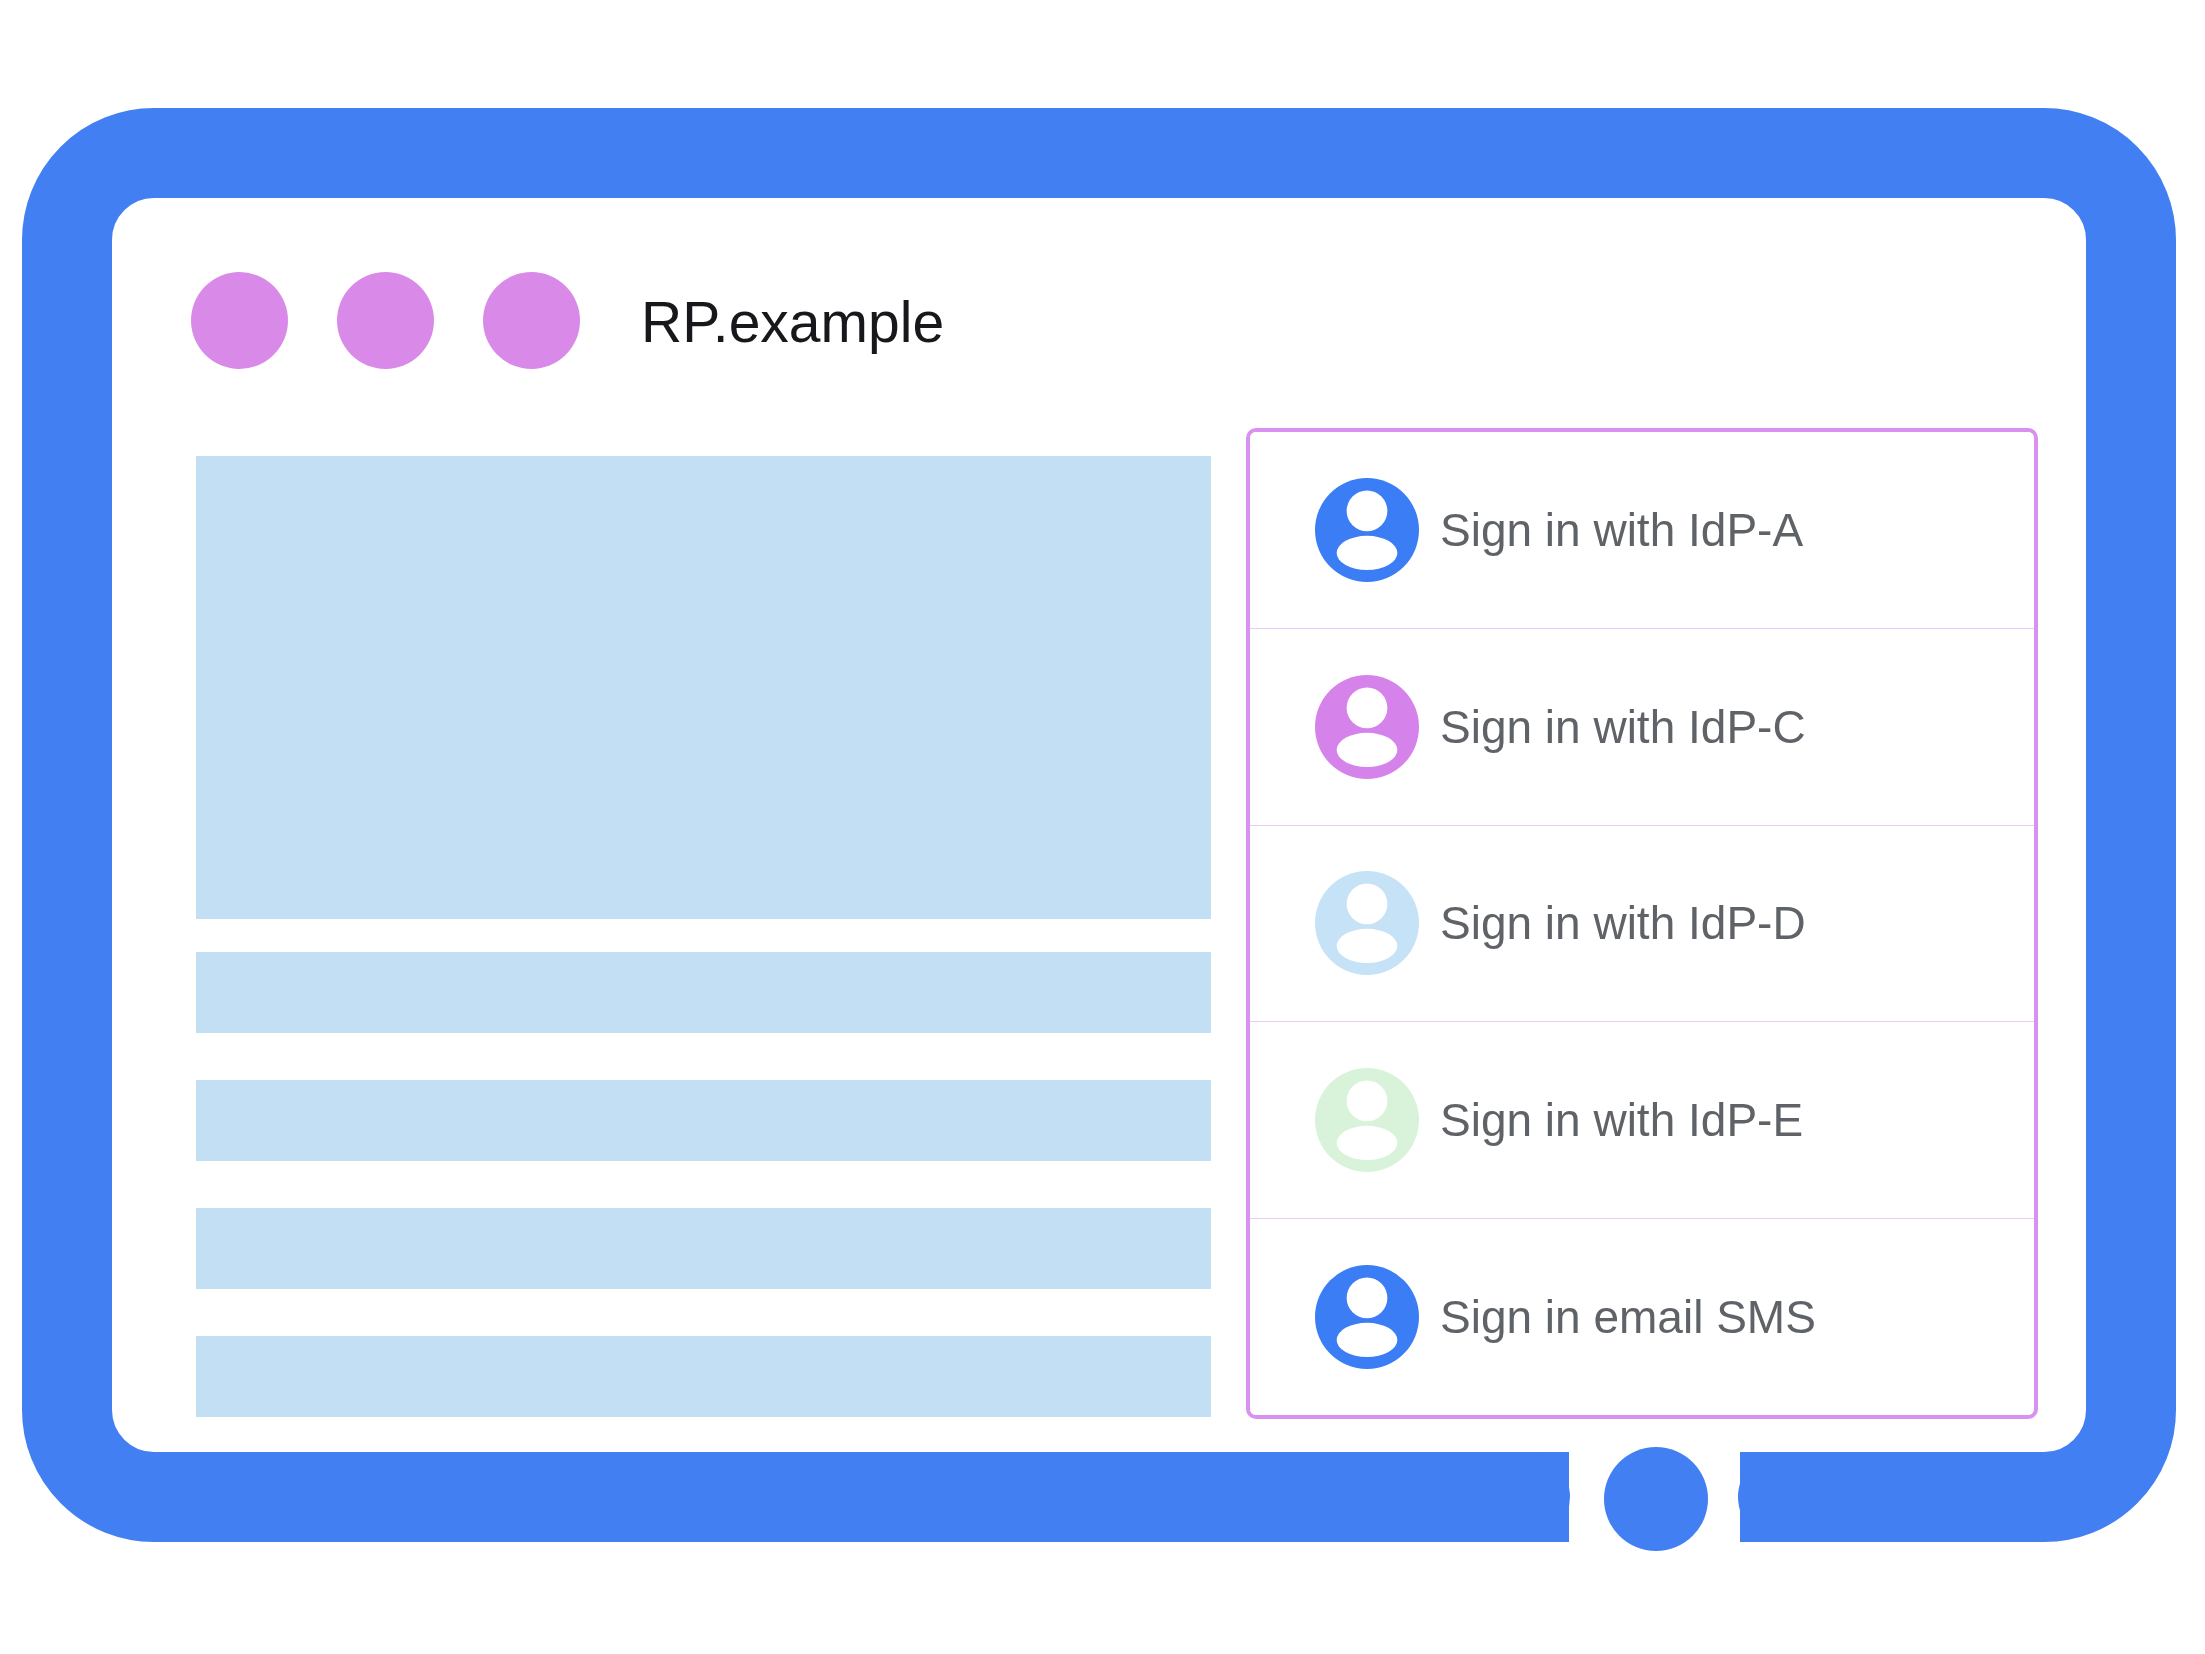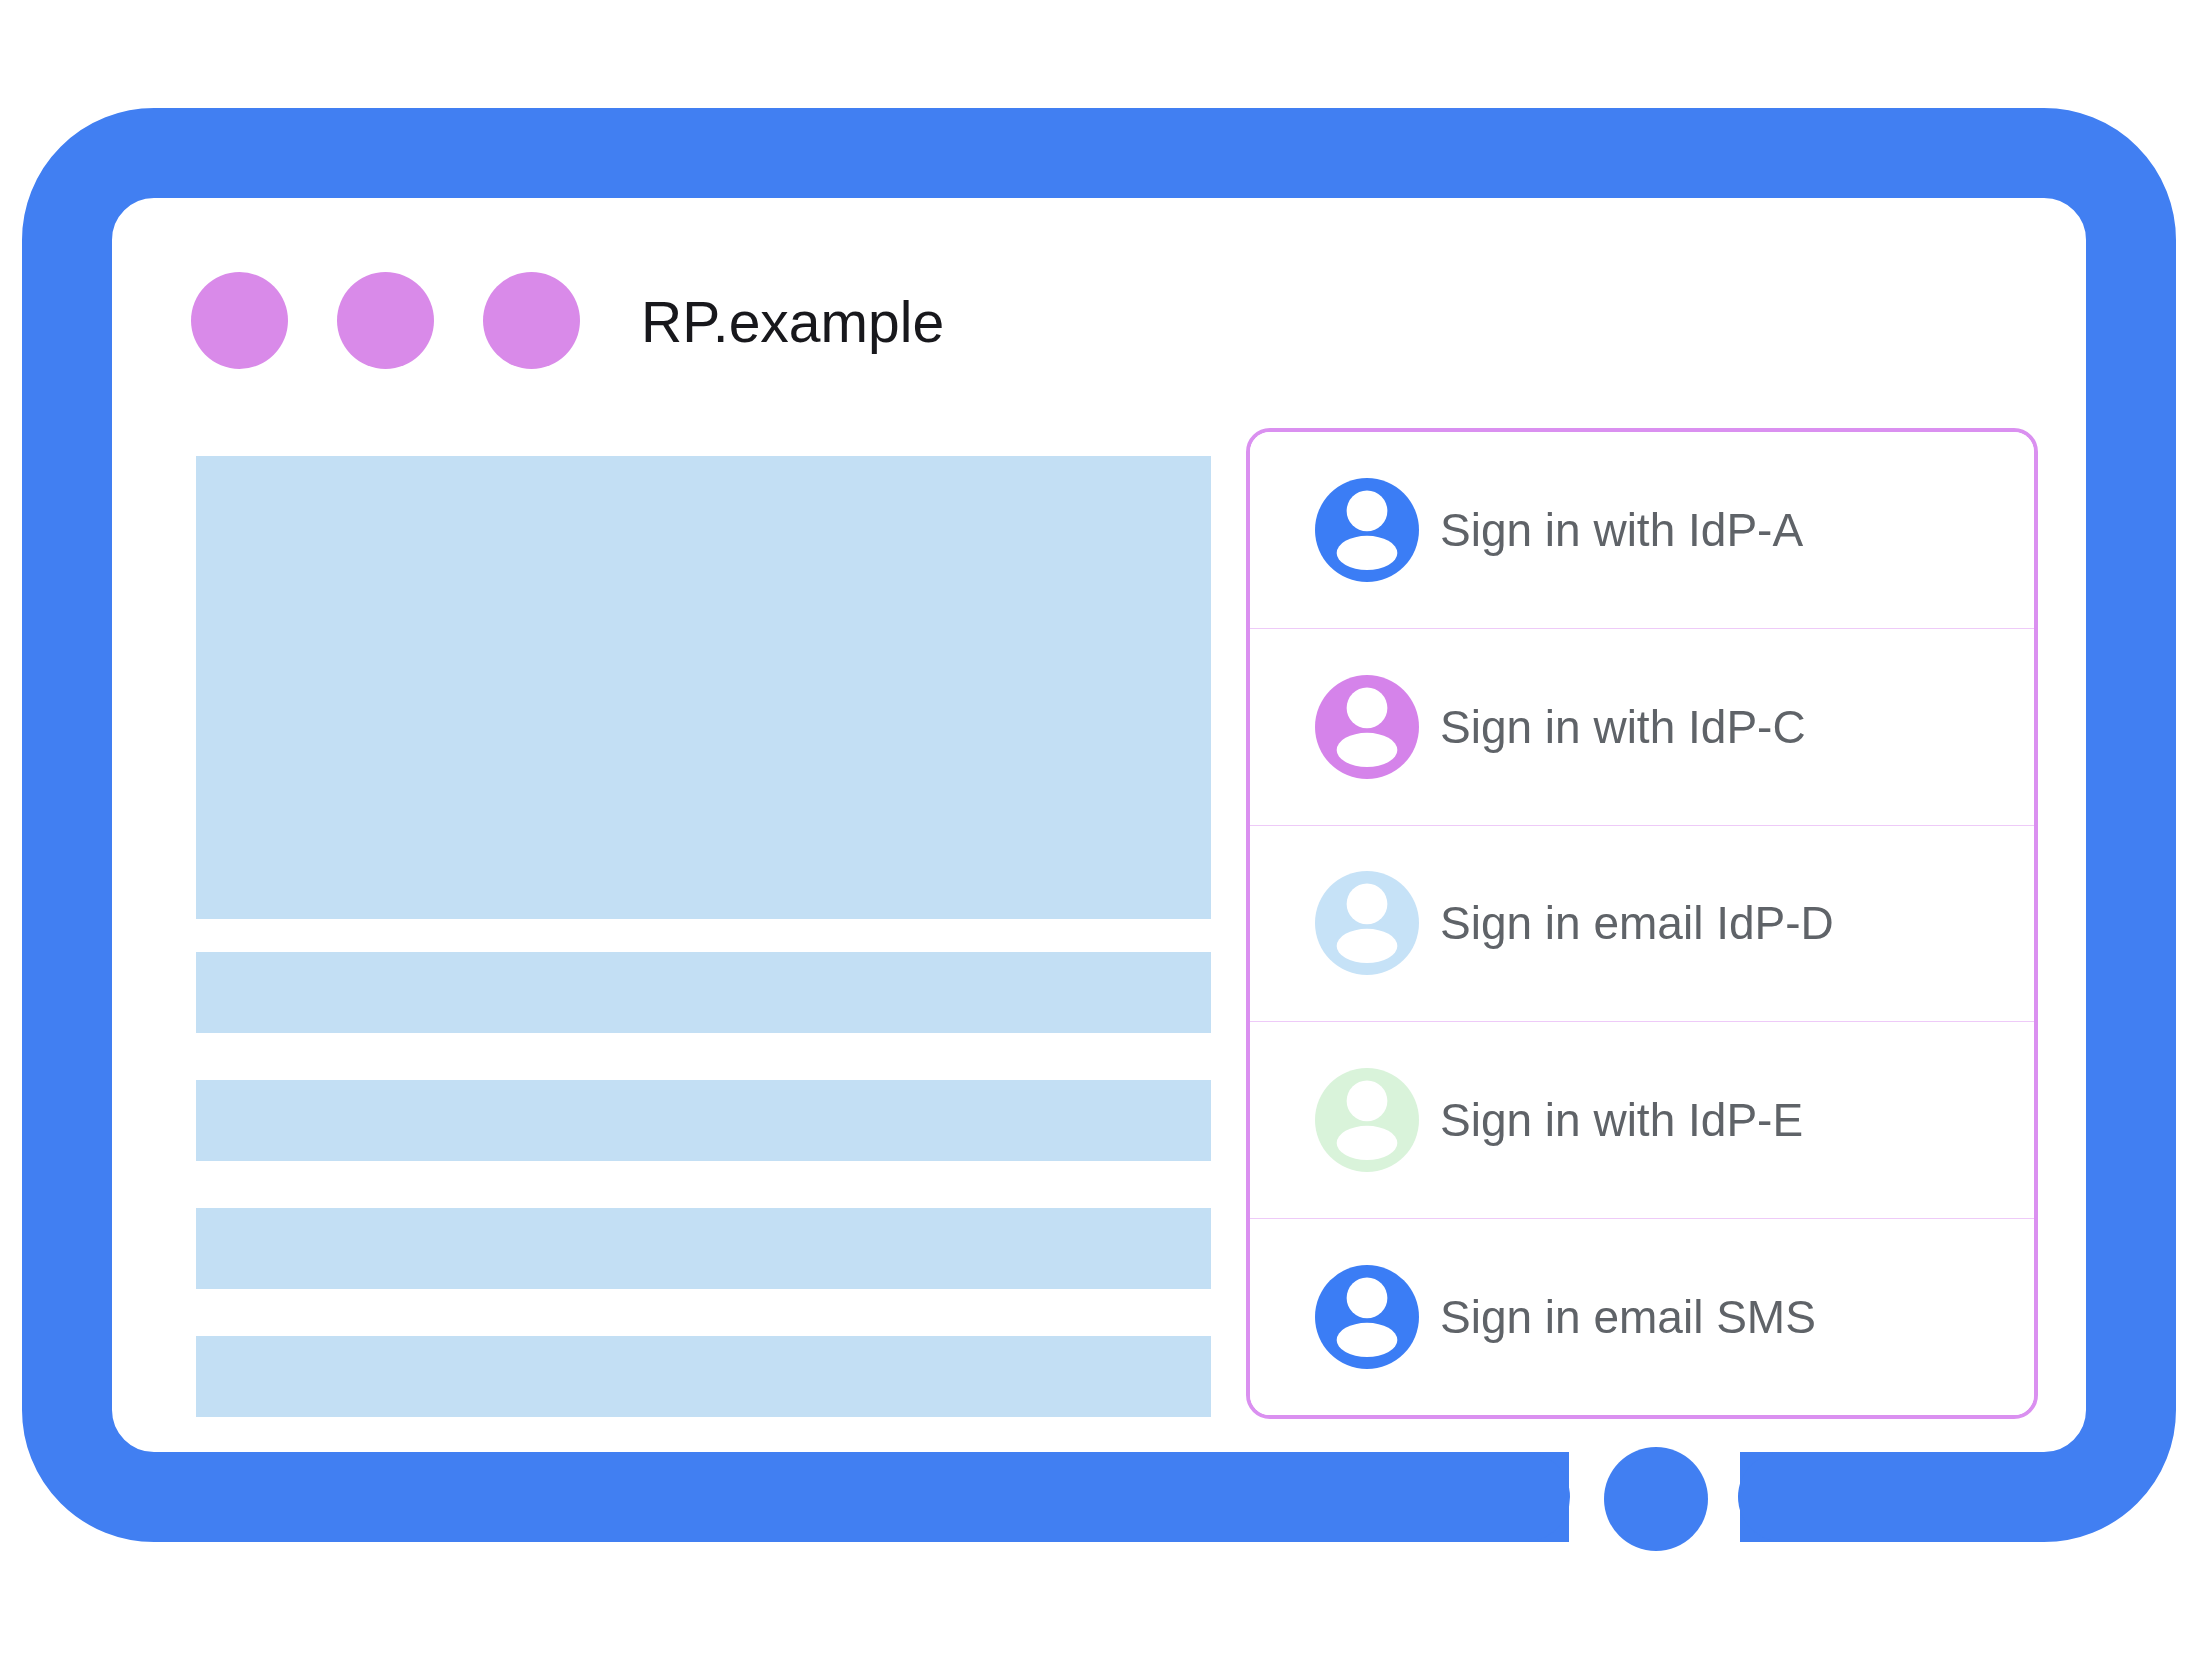"Sign in with IdP-A" .signin-panel { border-radius: 24px -> 10px }
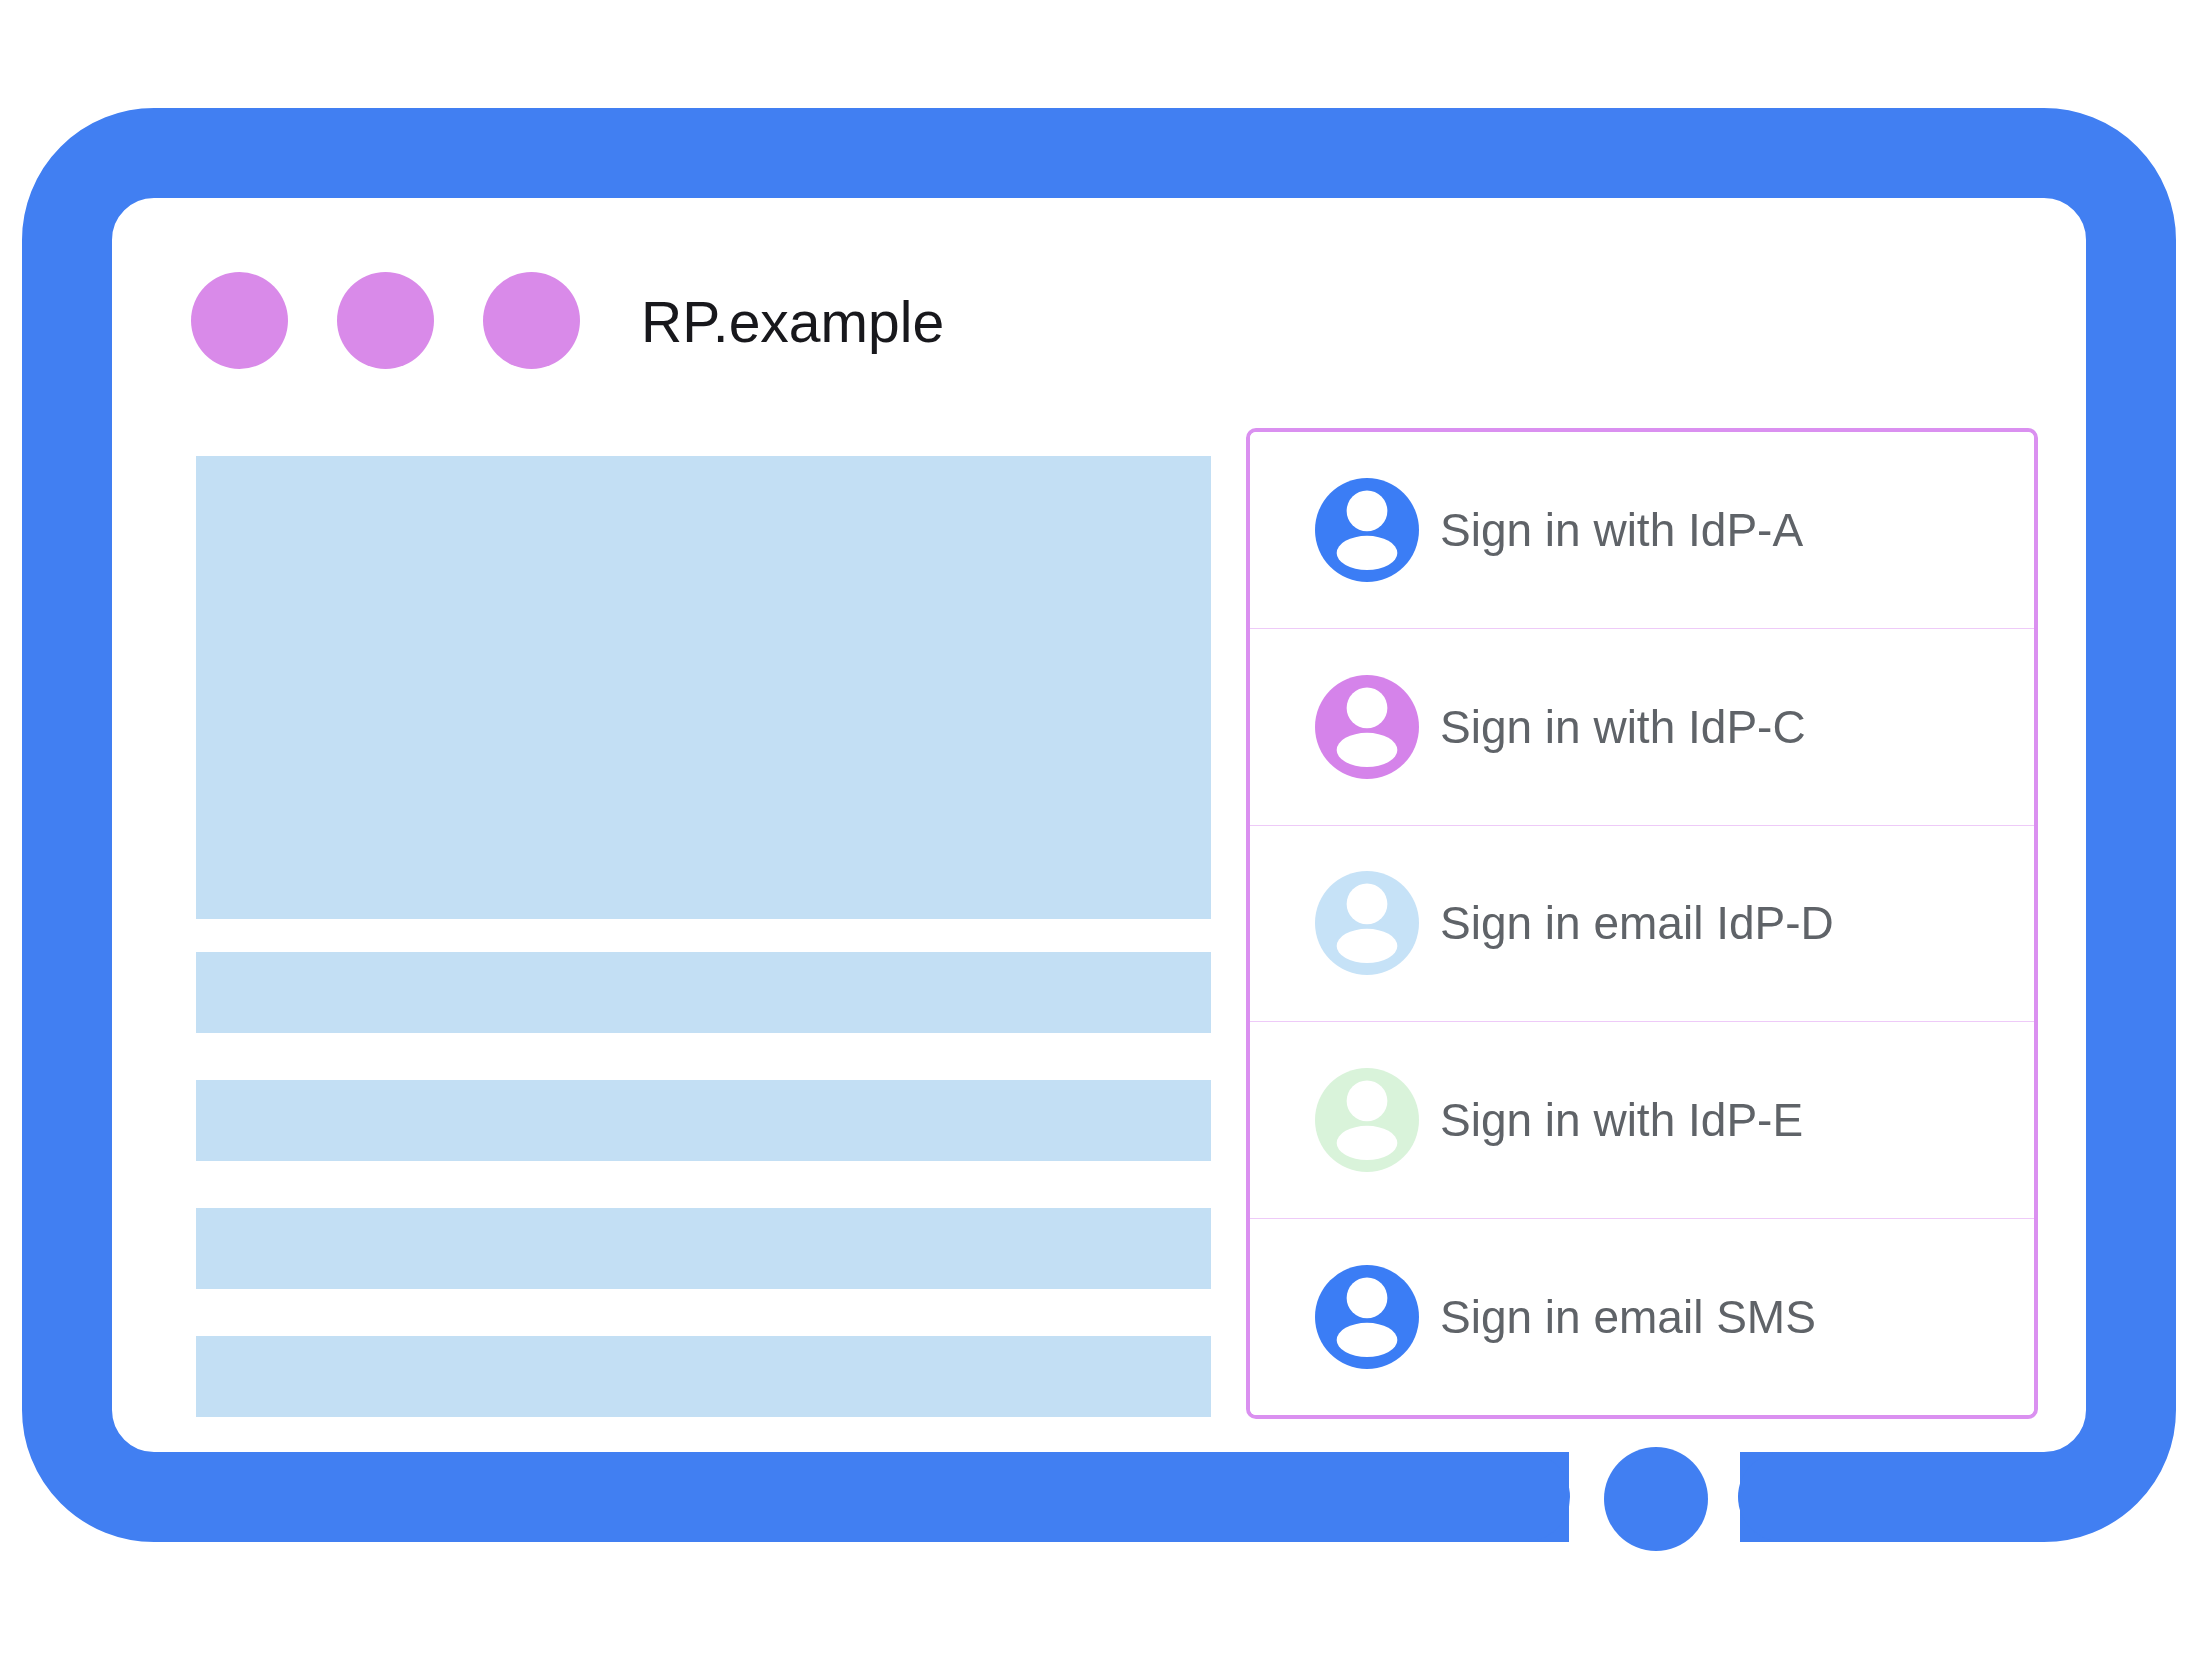"Sign in email IdP-D" span.signin-label { text: email -> with }
